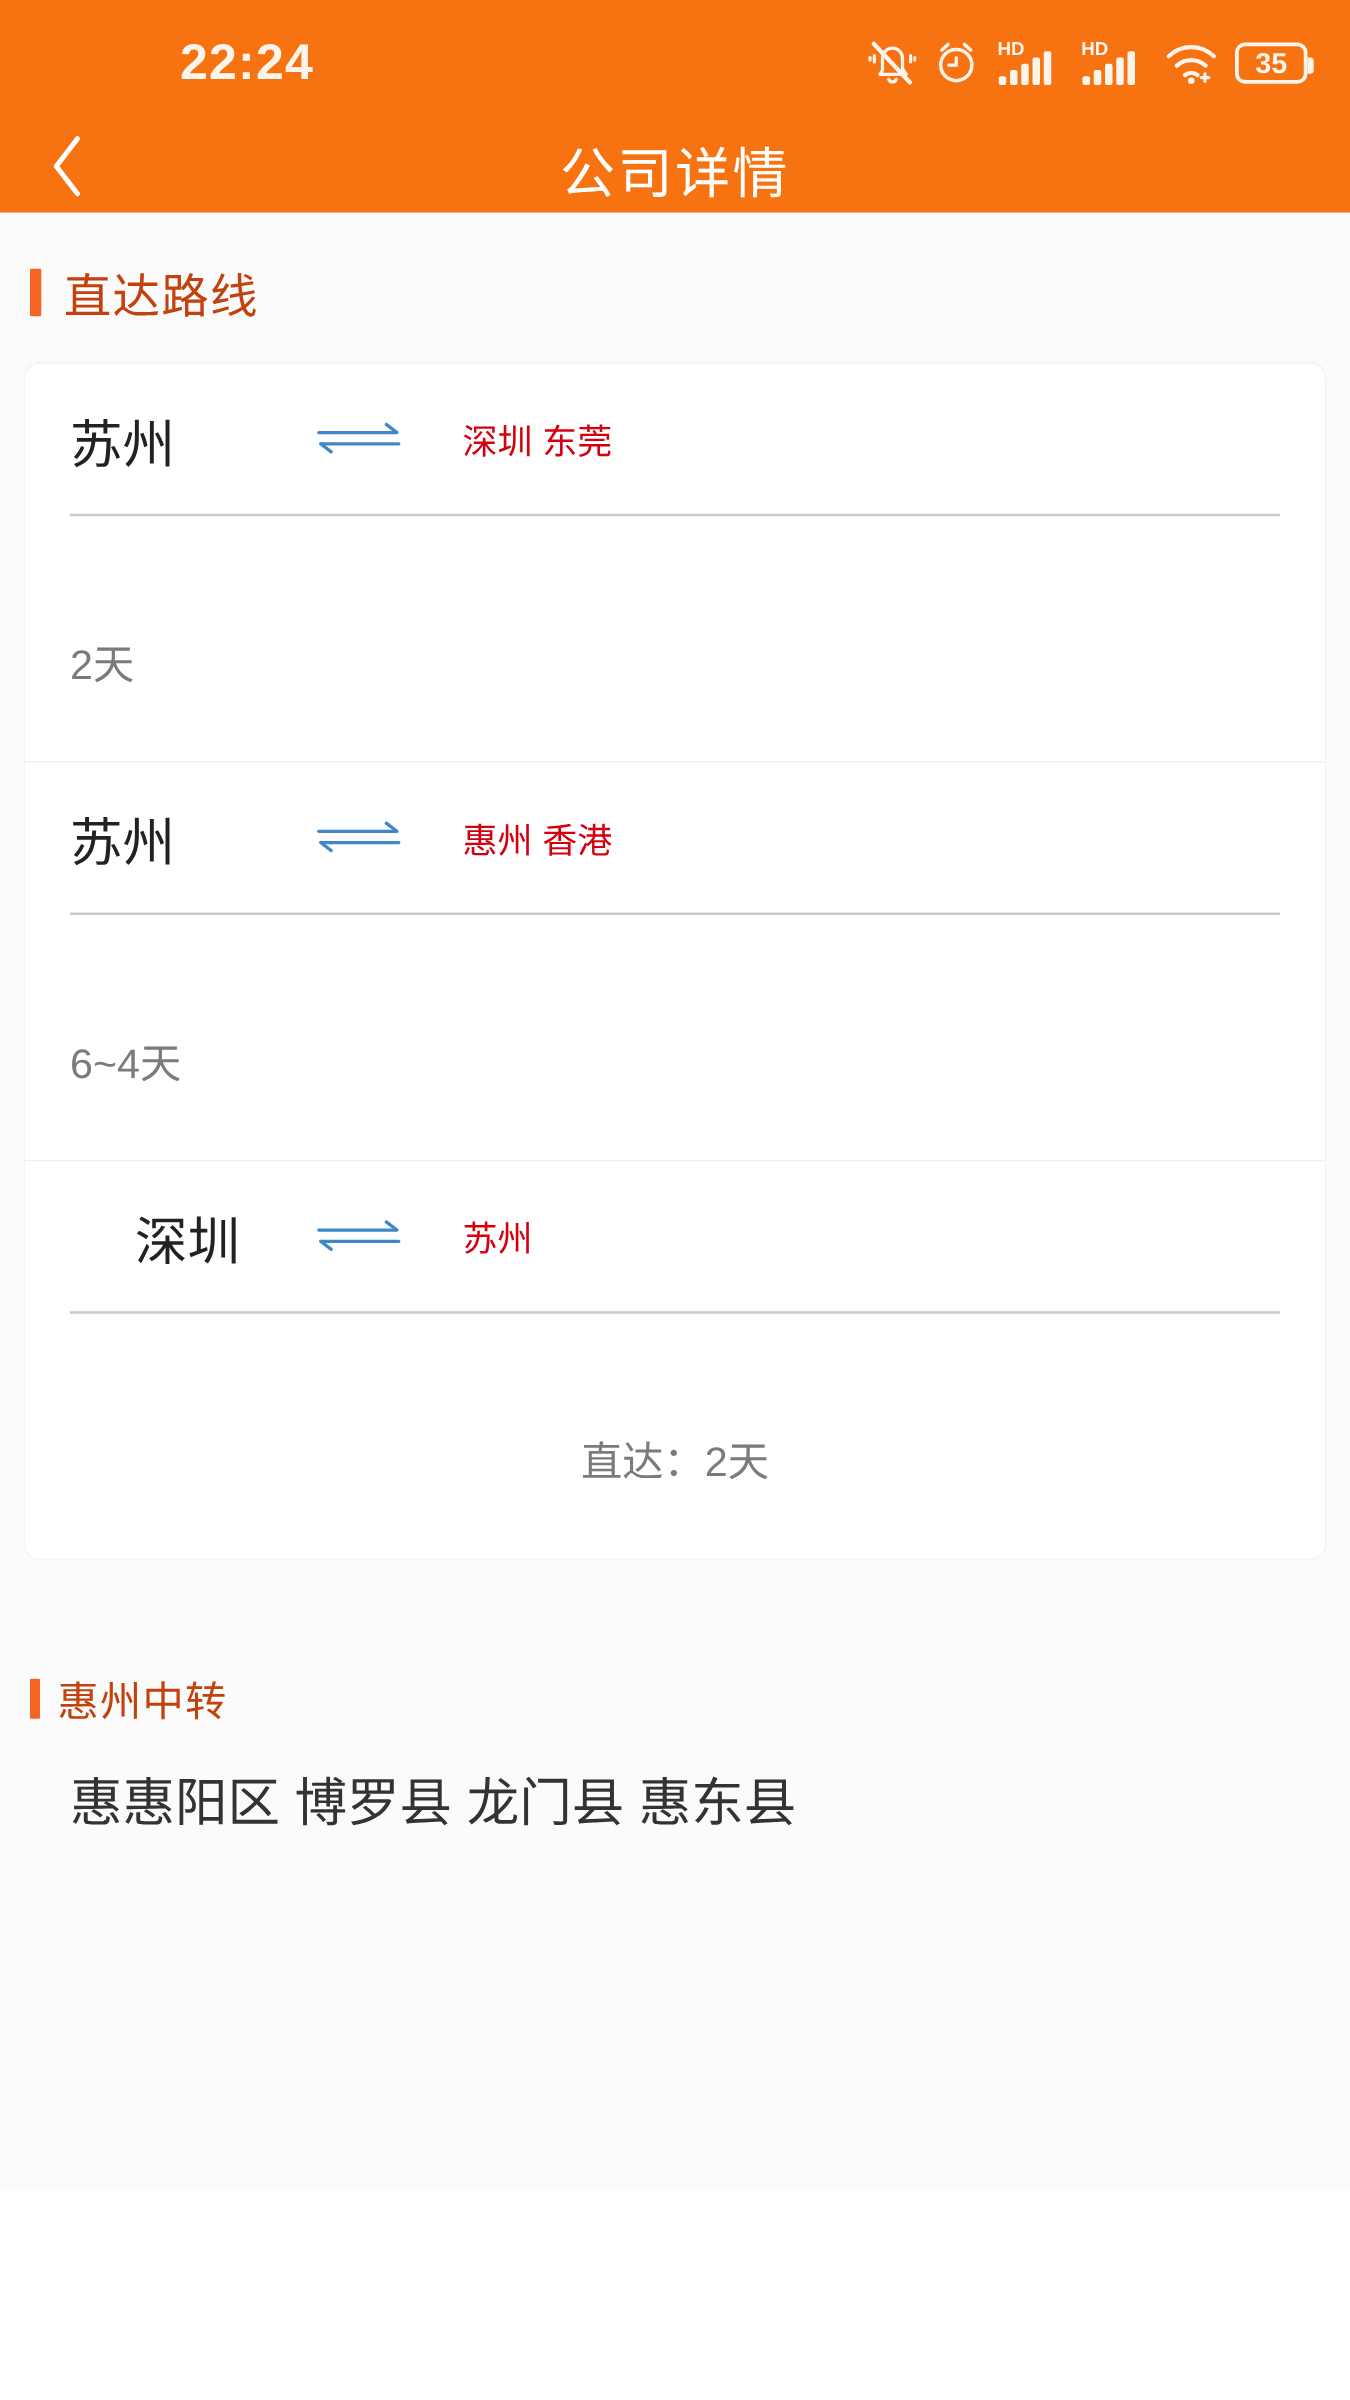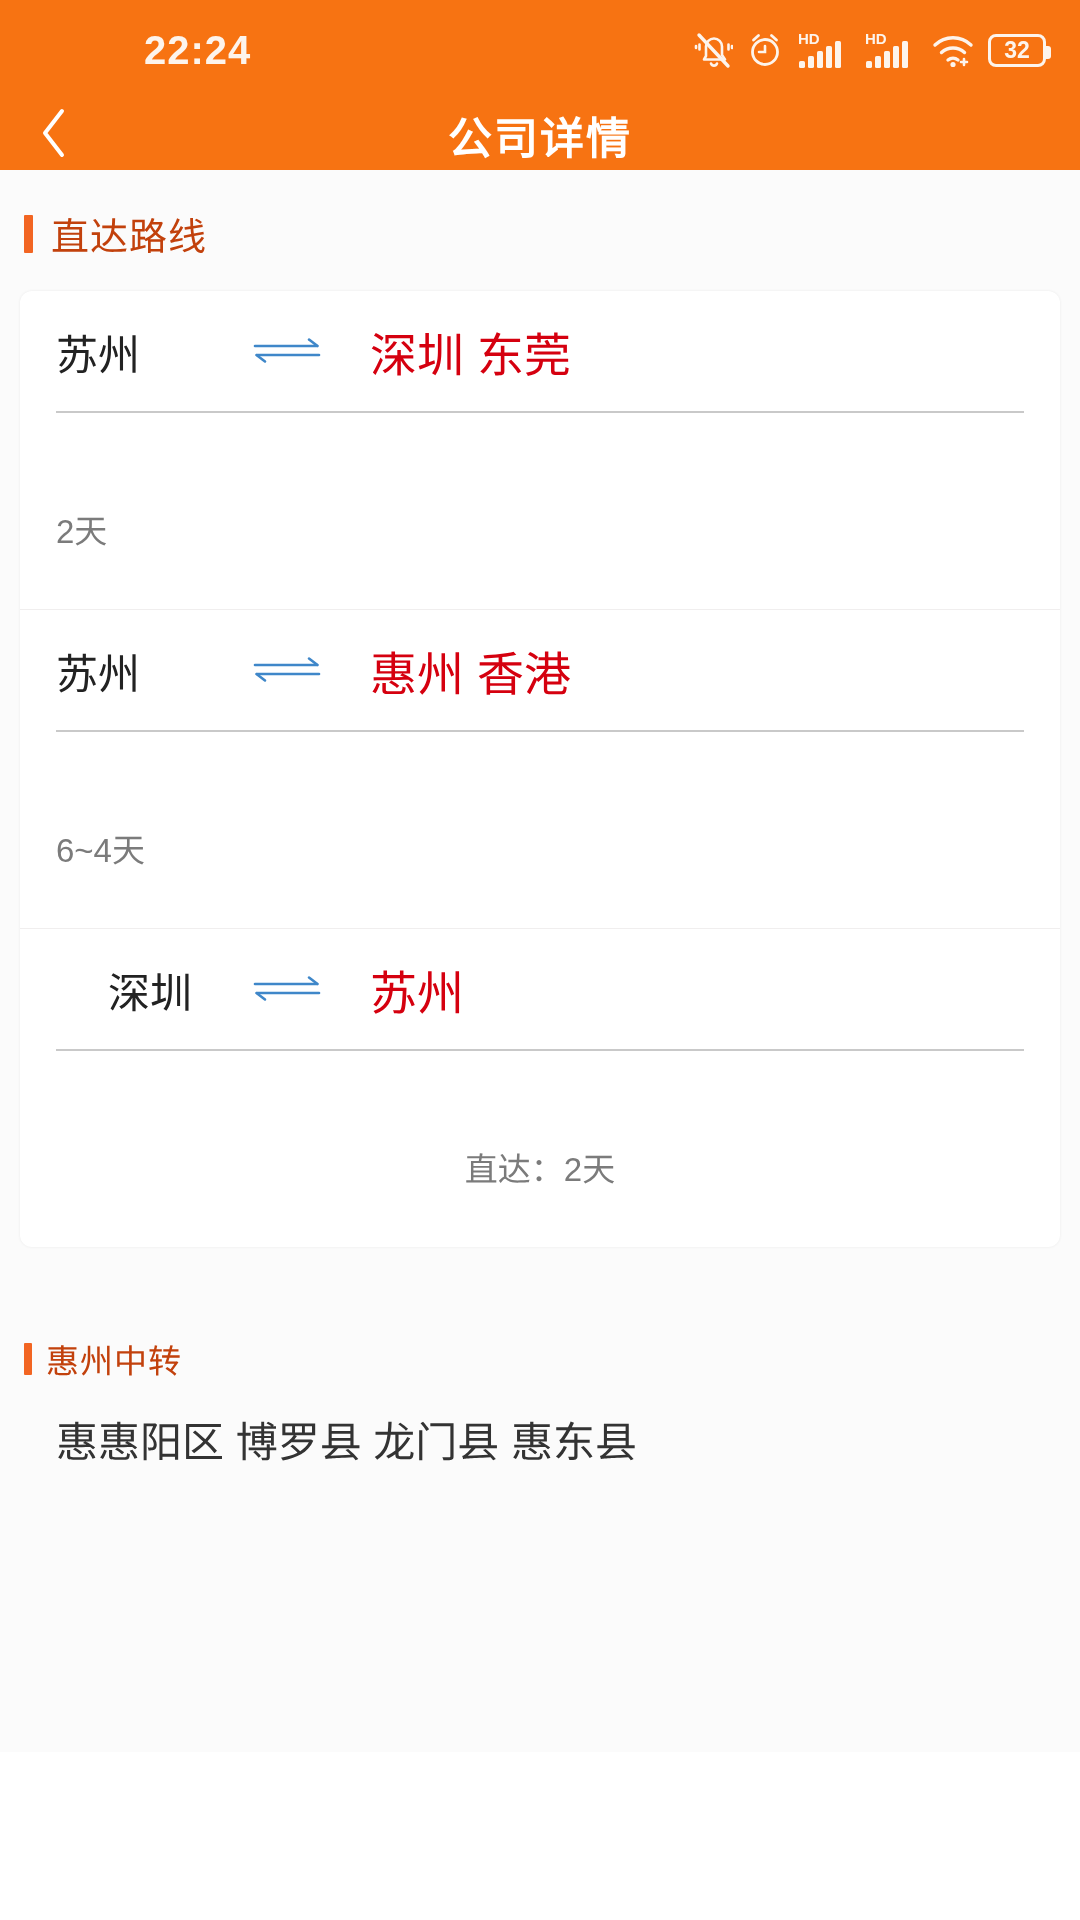"32" span { text: 32 -> 35 }
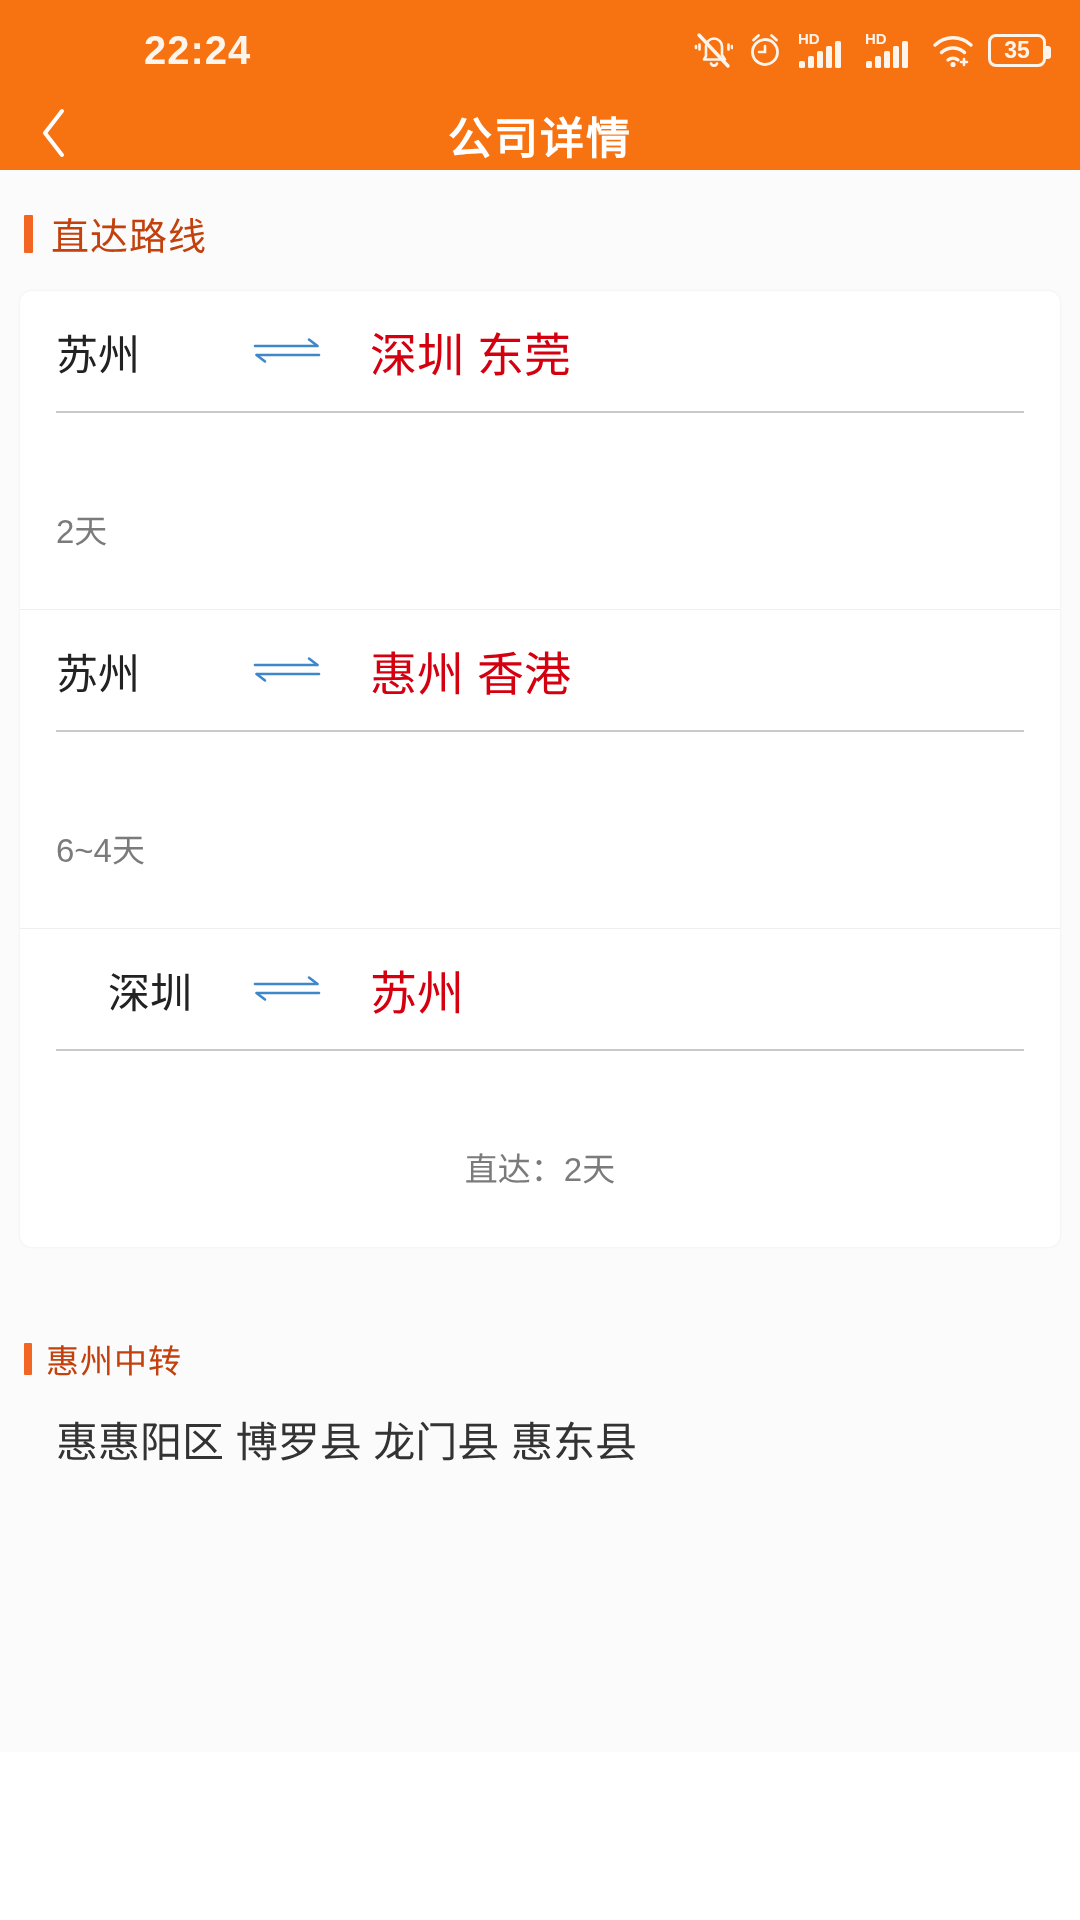"公司详情" .appbar-title { font-weight: 700 -> 400 }
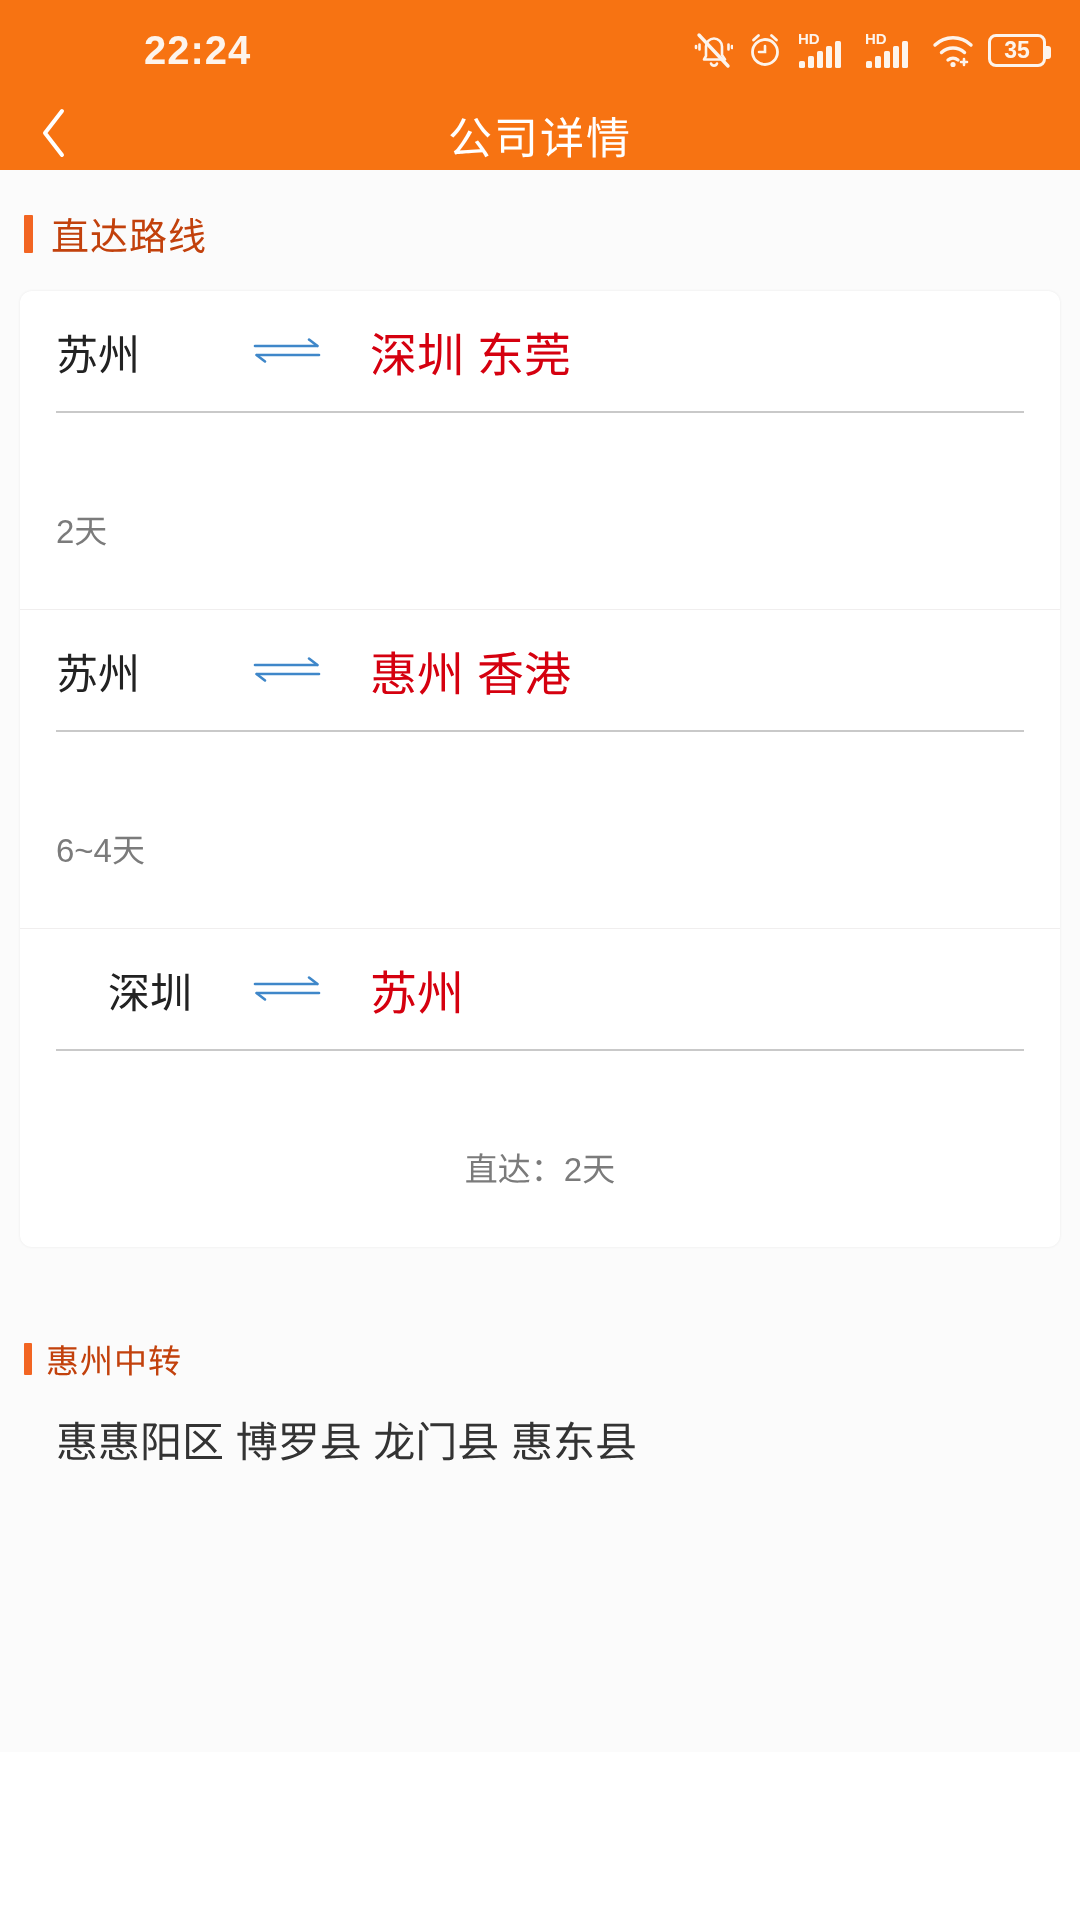"深圳 东莞" .city-to { font-size: 47px -> 28px }
